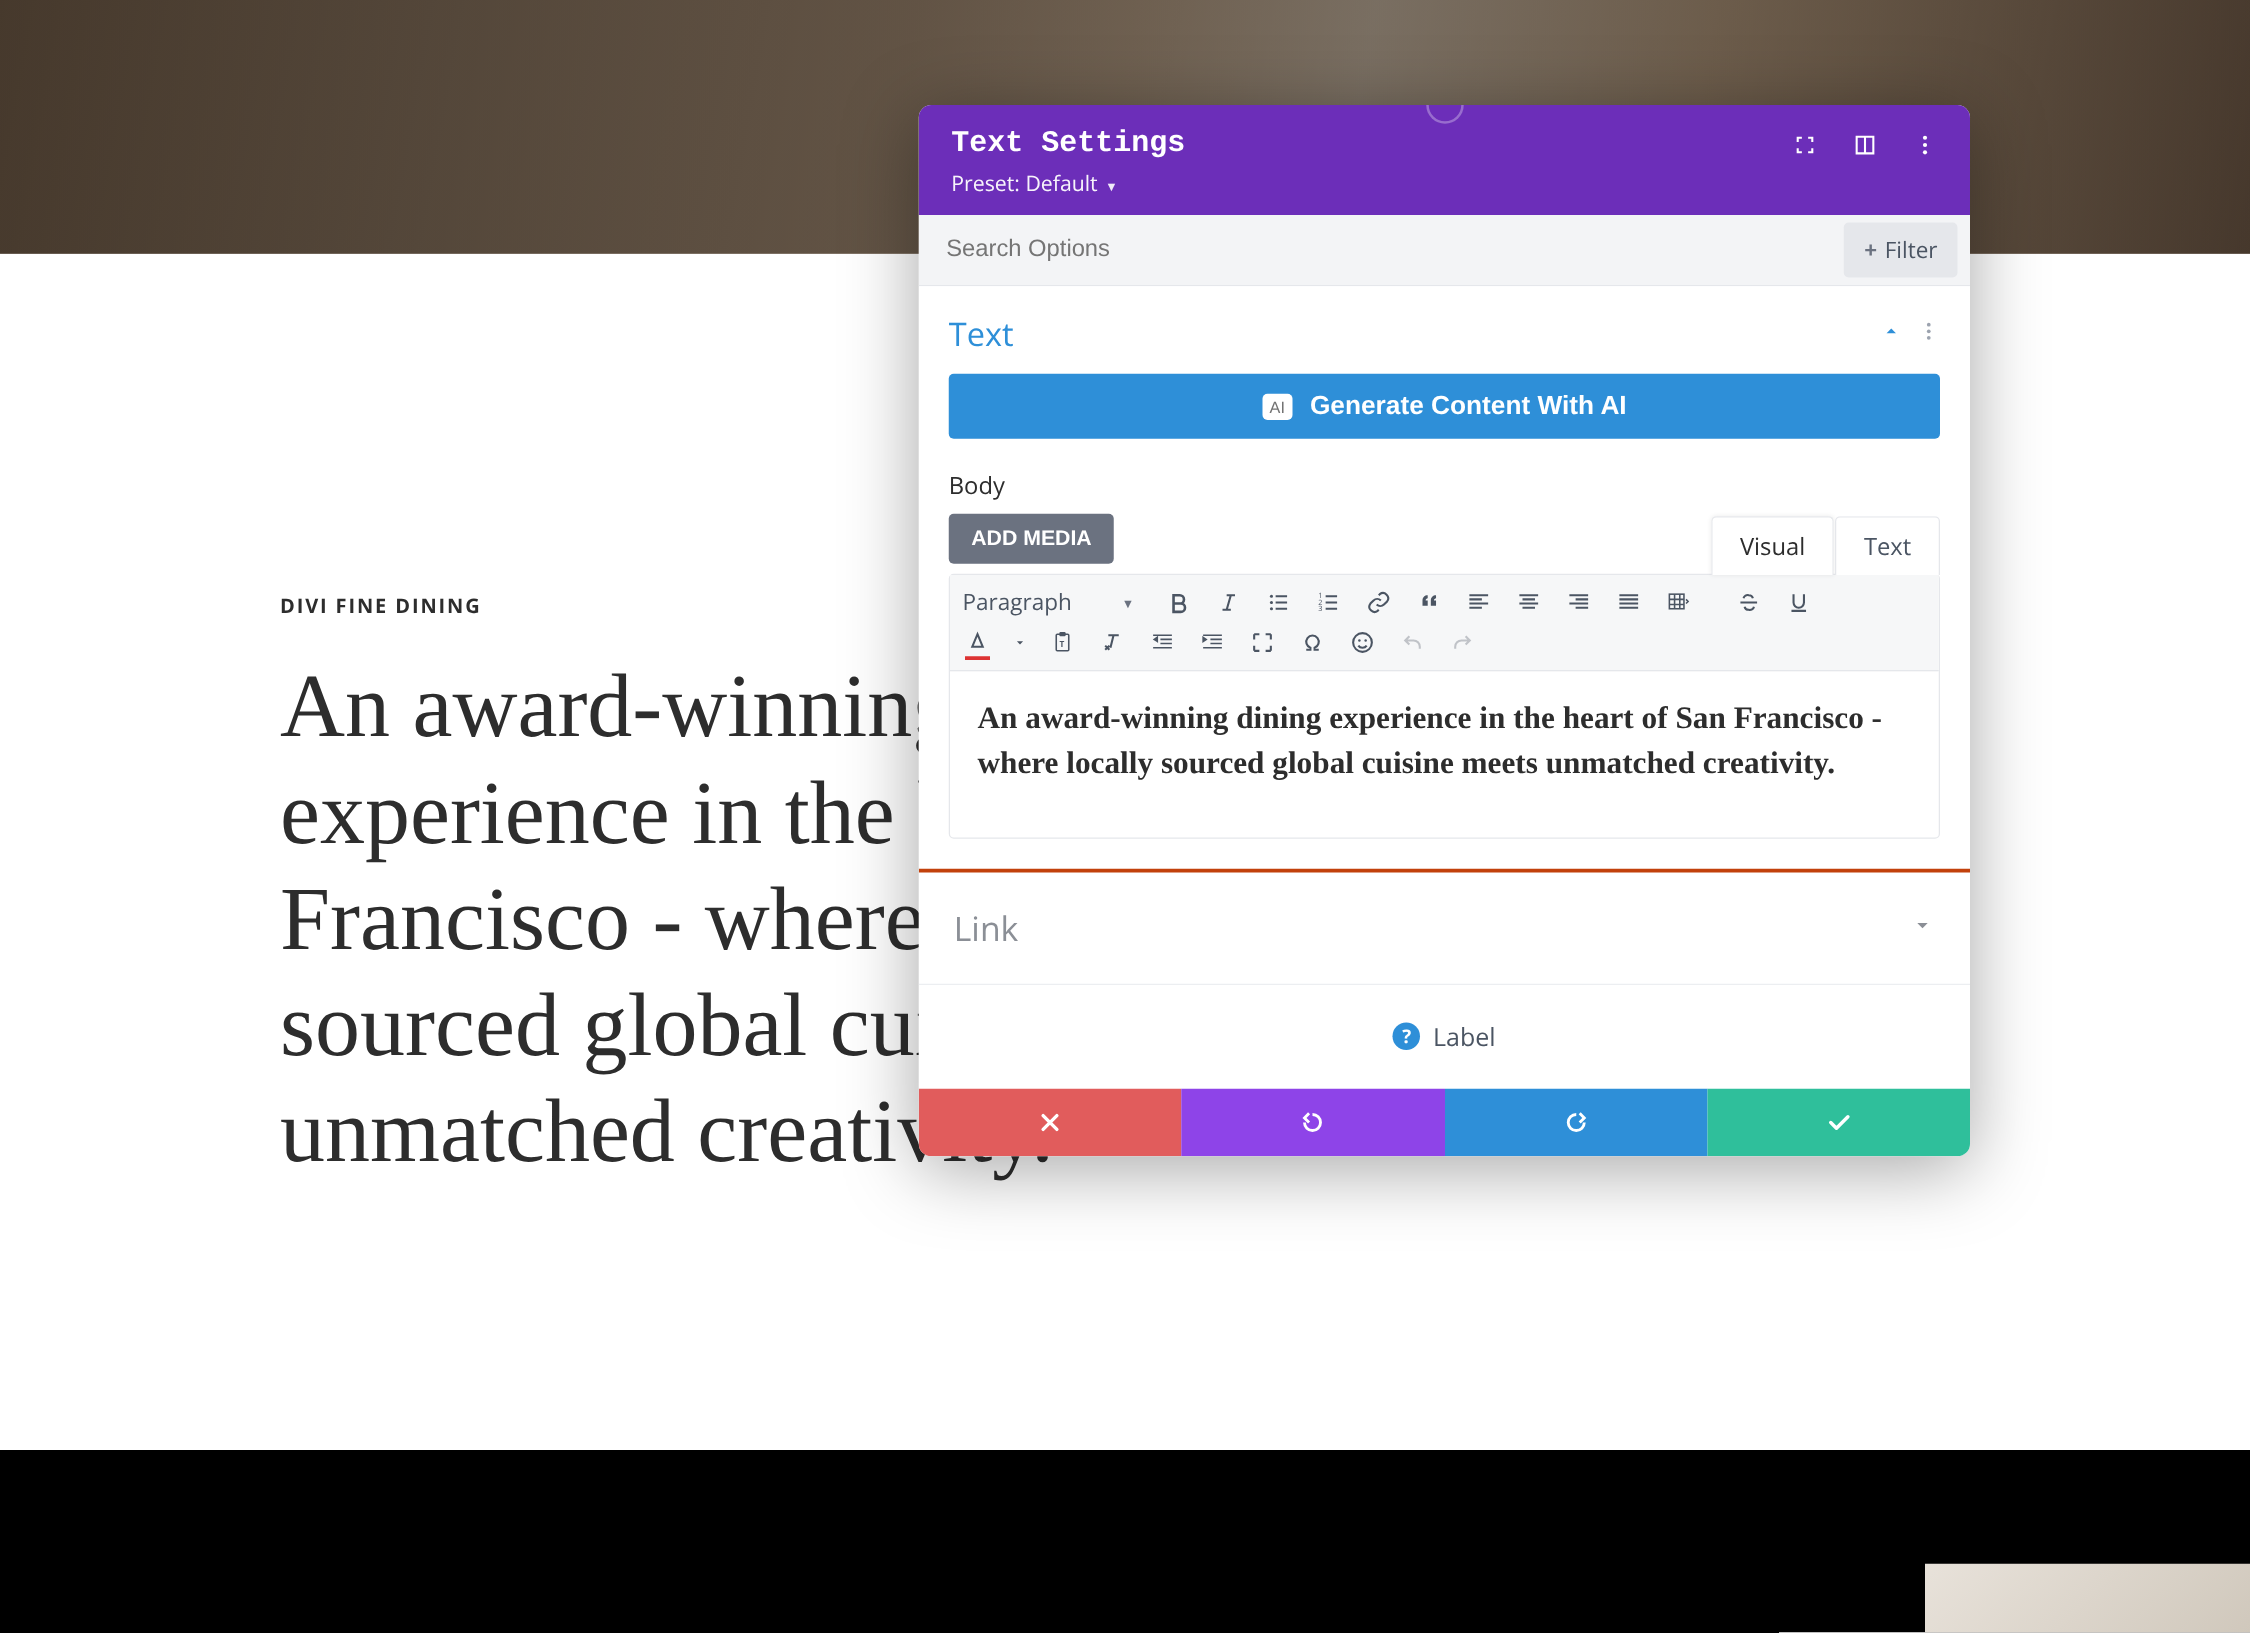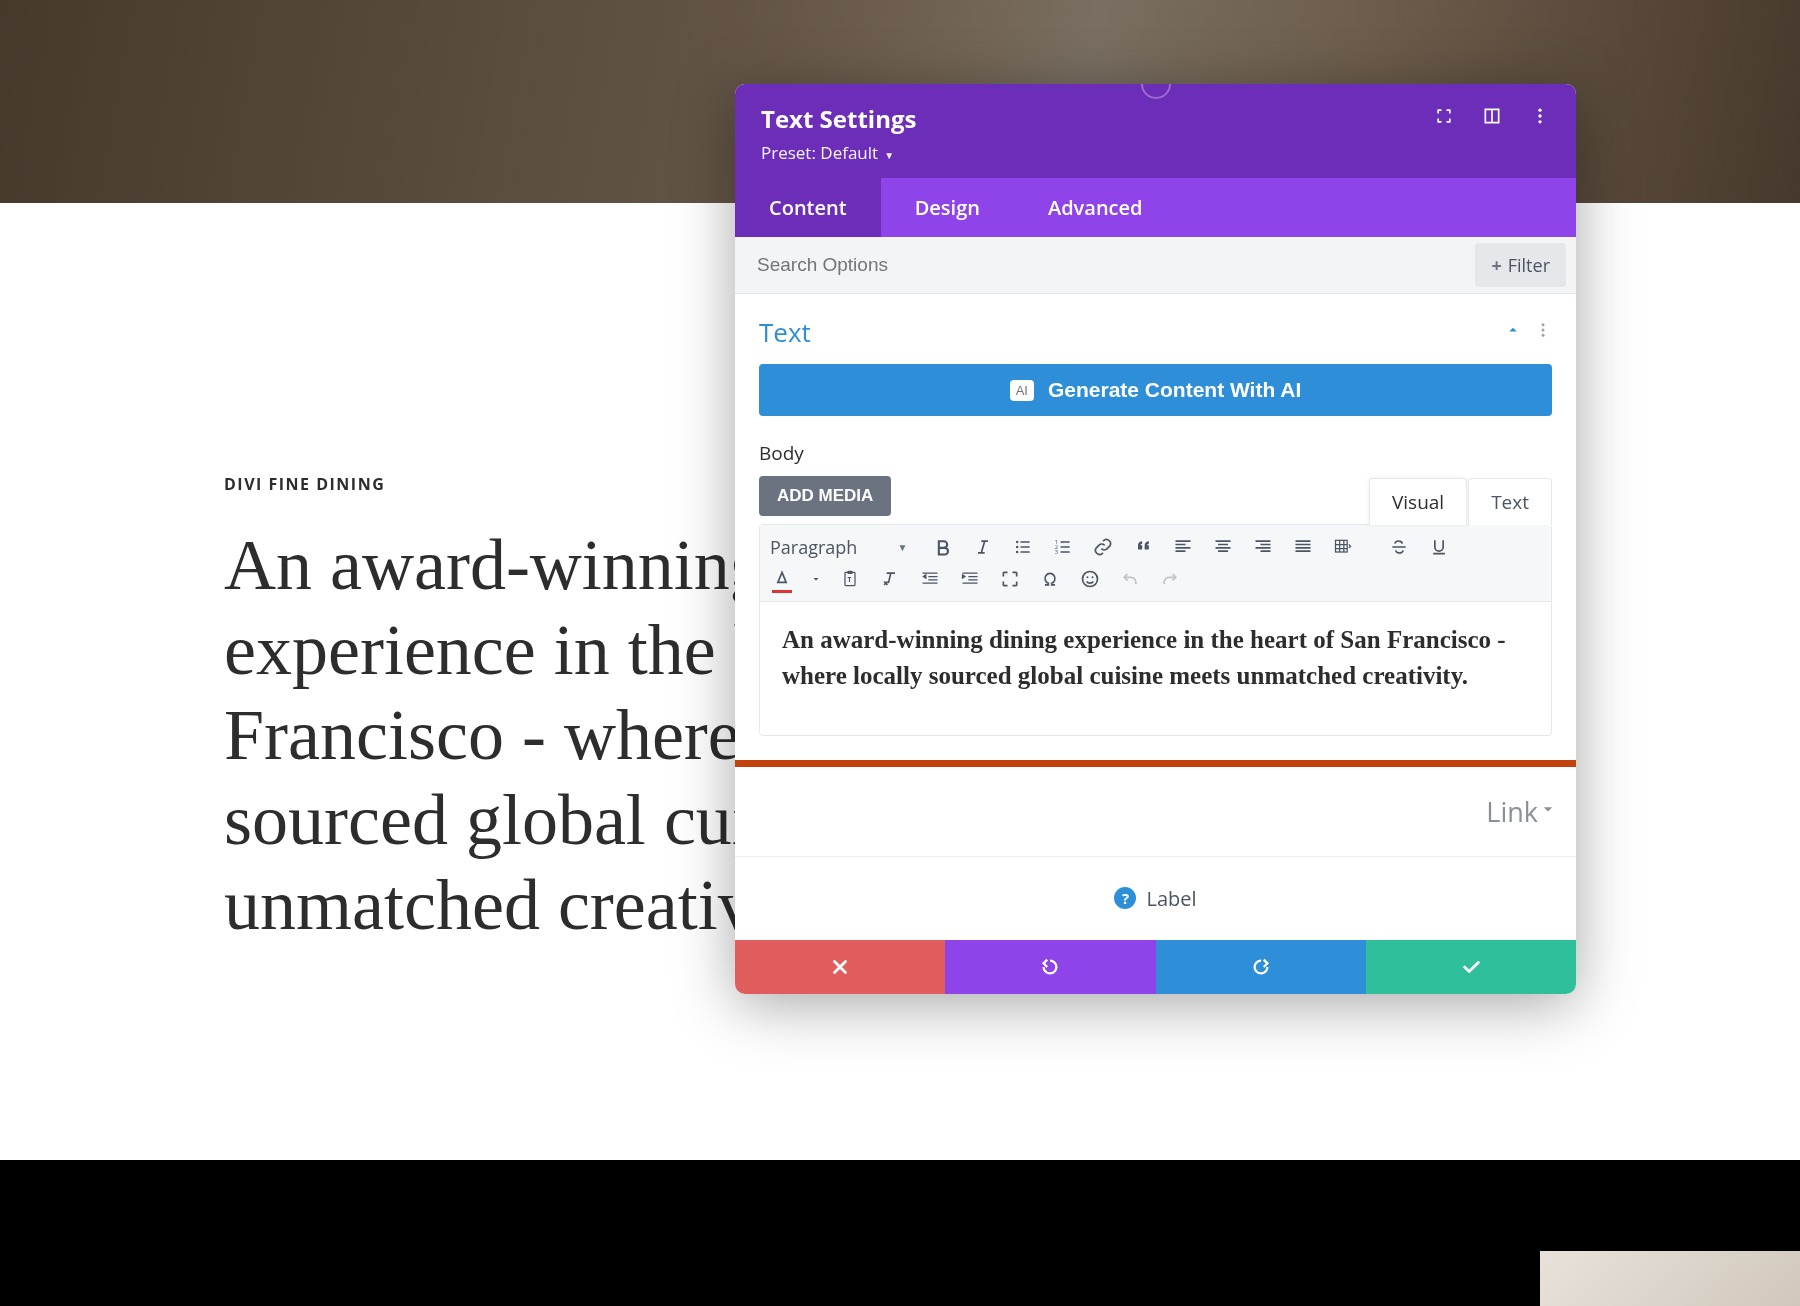"Text Settings" .modal-title { font-family: none -> Liberation Mono, monospace }
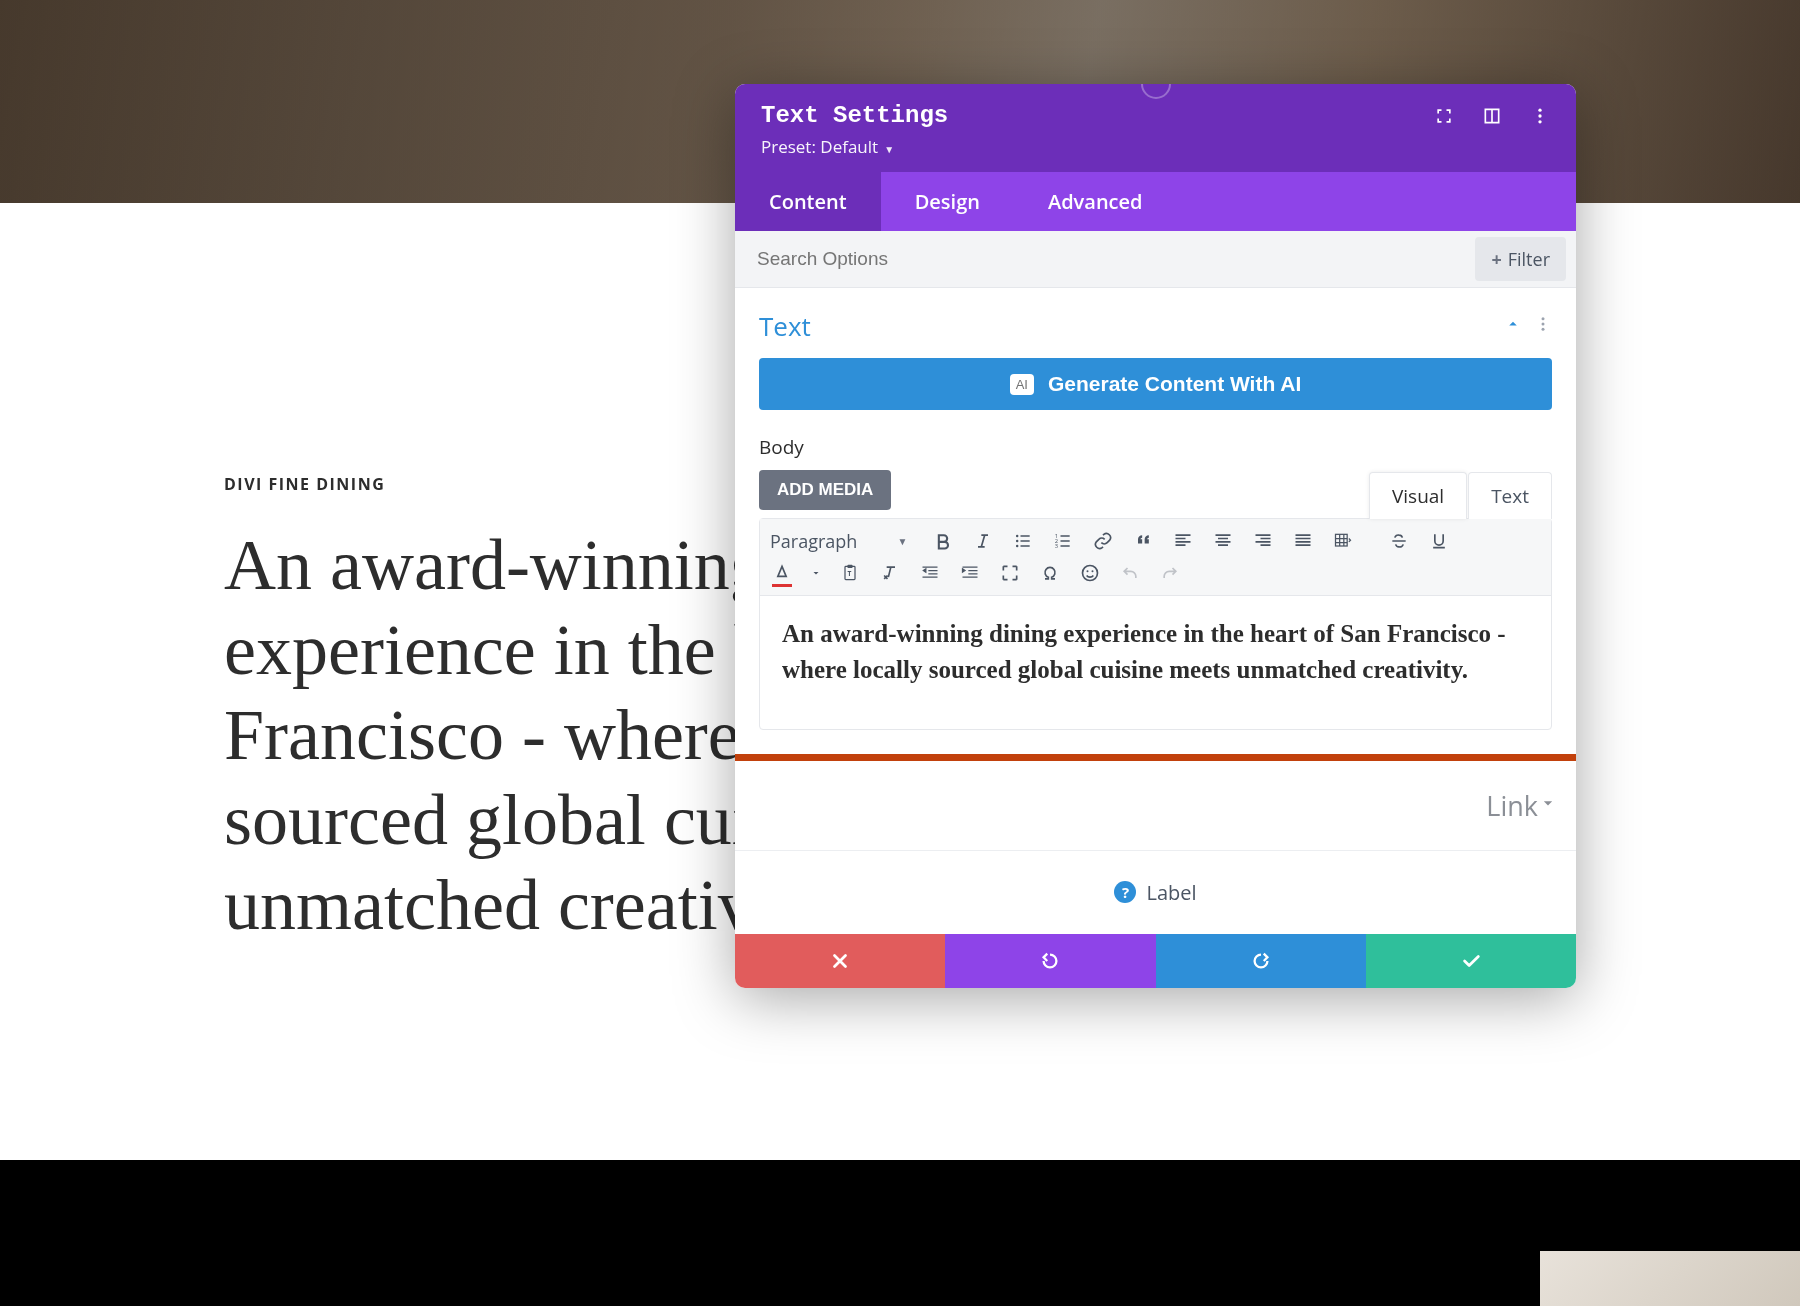"Content" div.tabs { html: <div> <div>Content</div> <div>Design</div> <div>Advanced</div> </div> -> none }
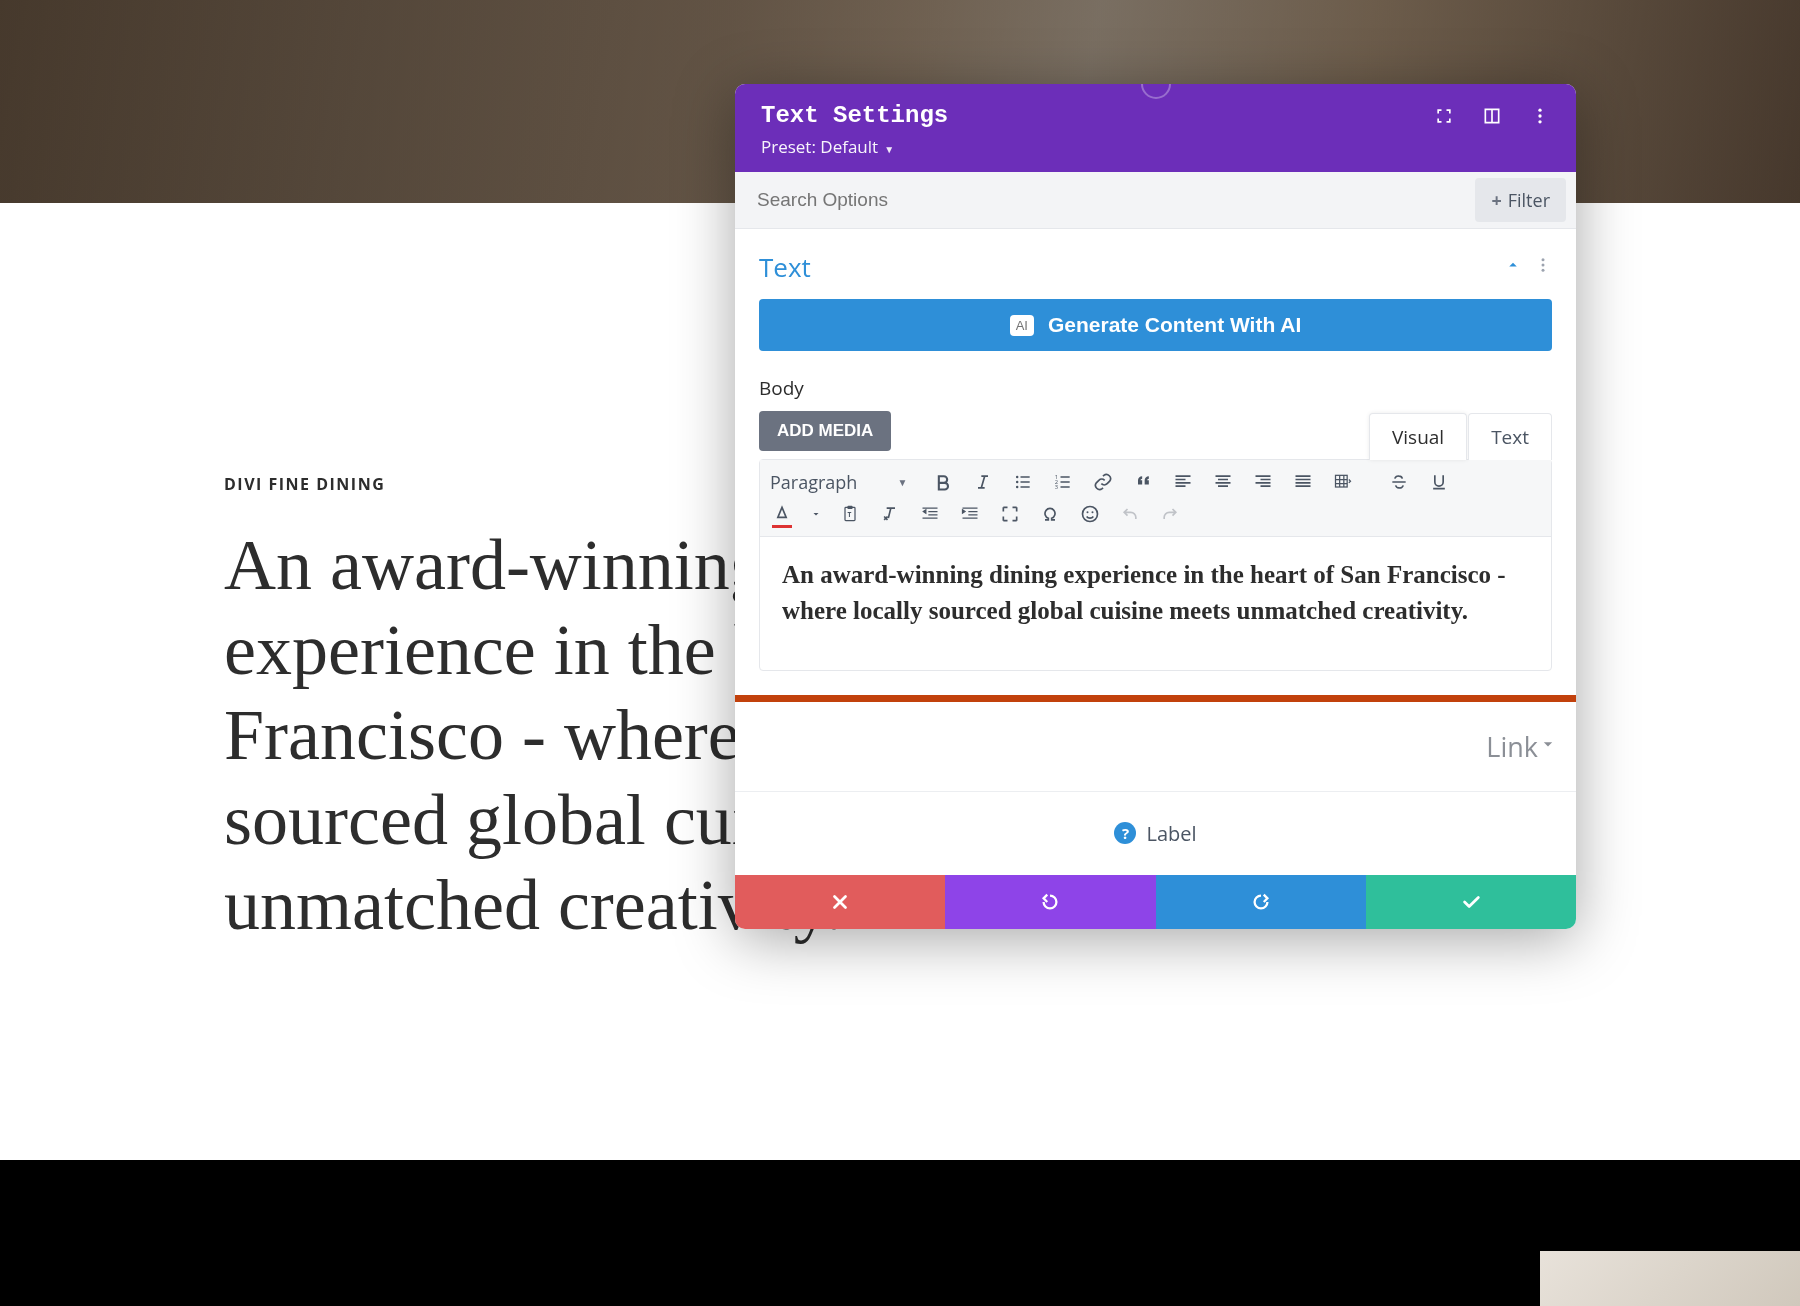"Link" .collapsed-section { border-top: 7px solid #c2410c -> 3px solid #c2410c; justify-content: flex-end -> space-between; padding: 26px 18px -> 26px 28px }
